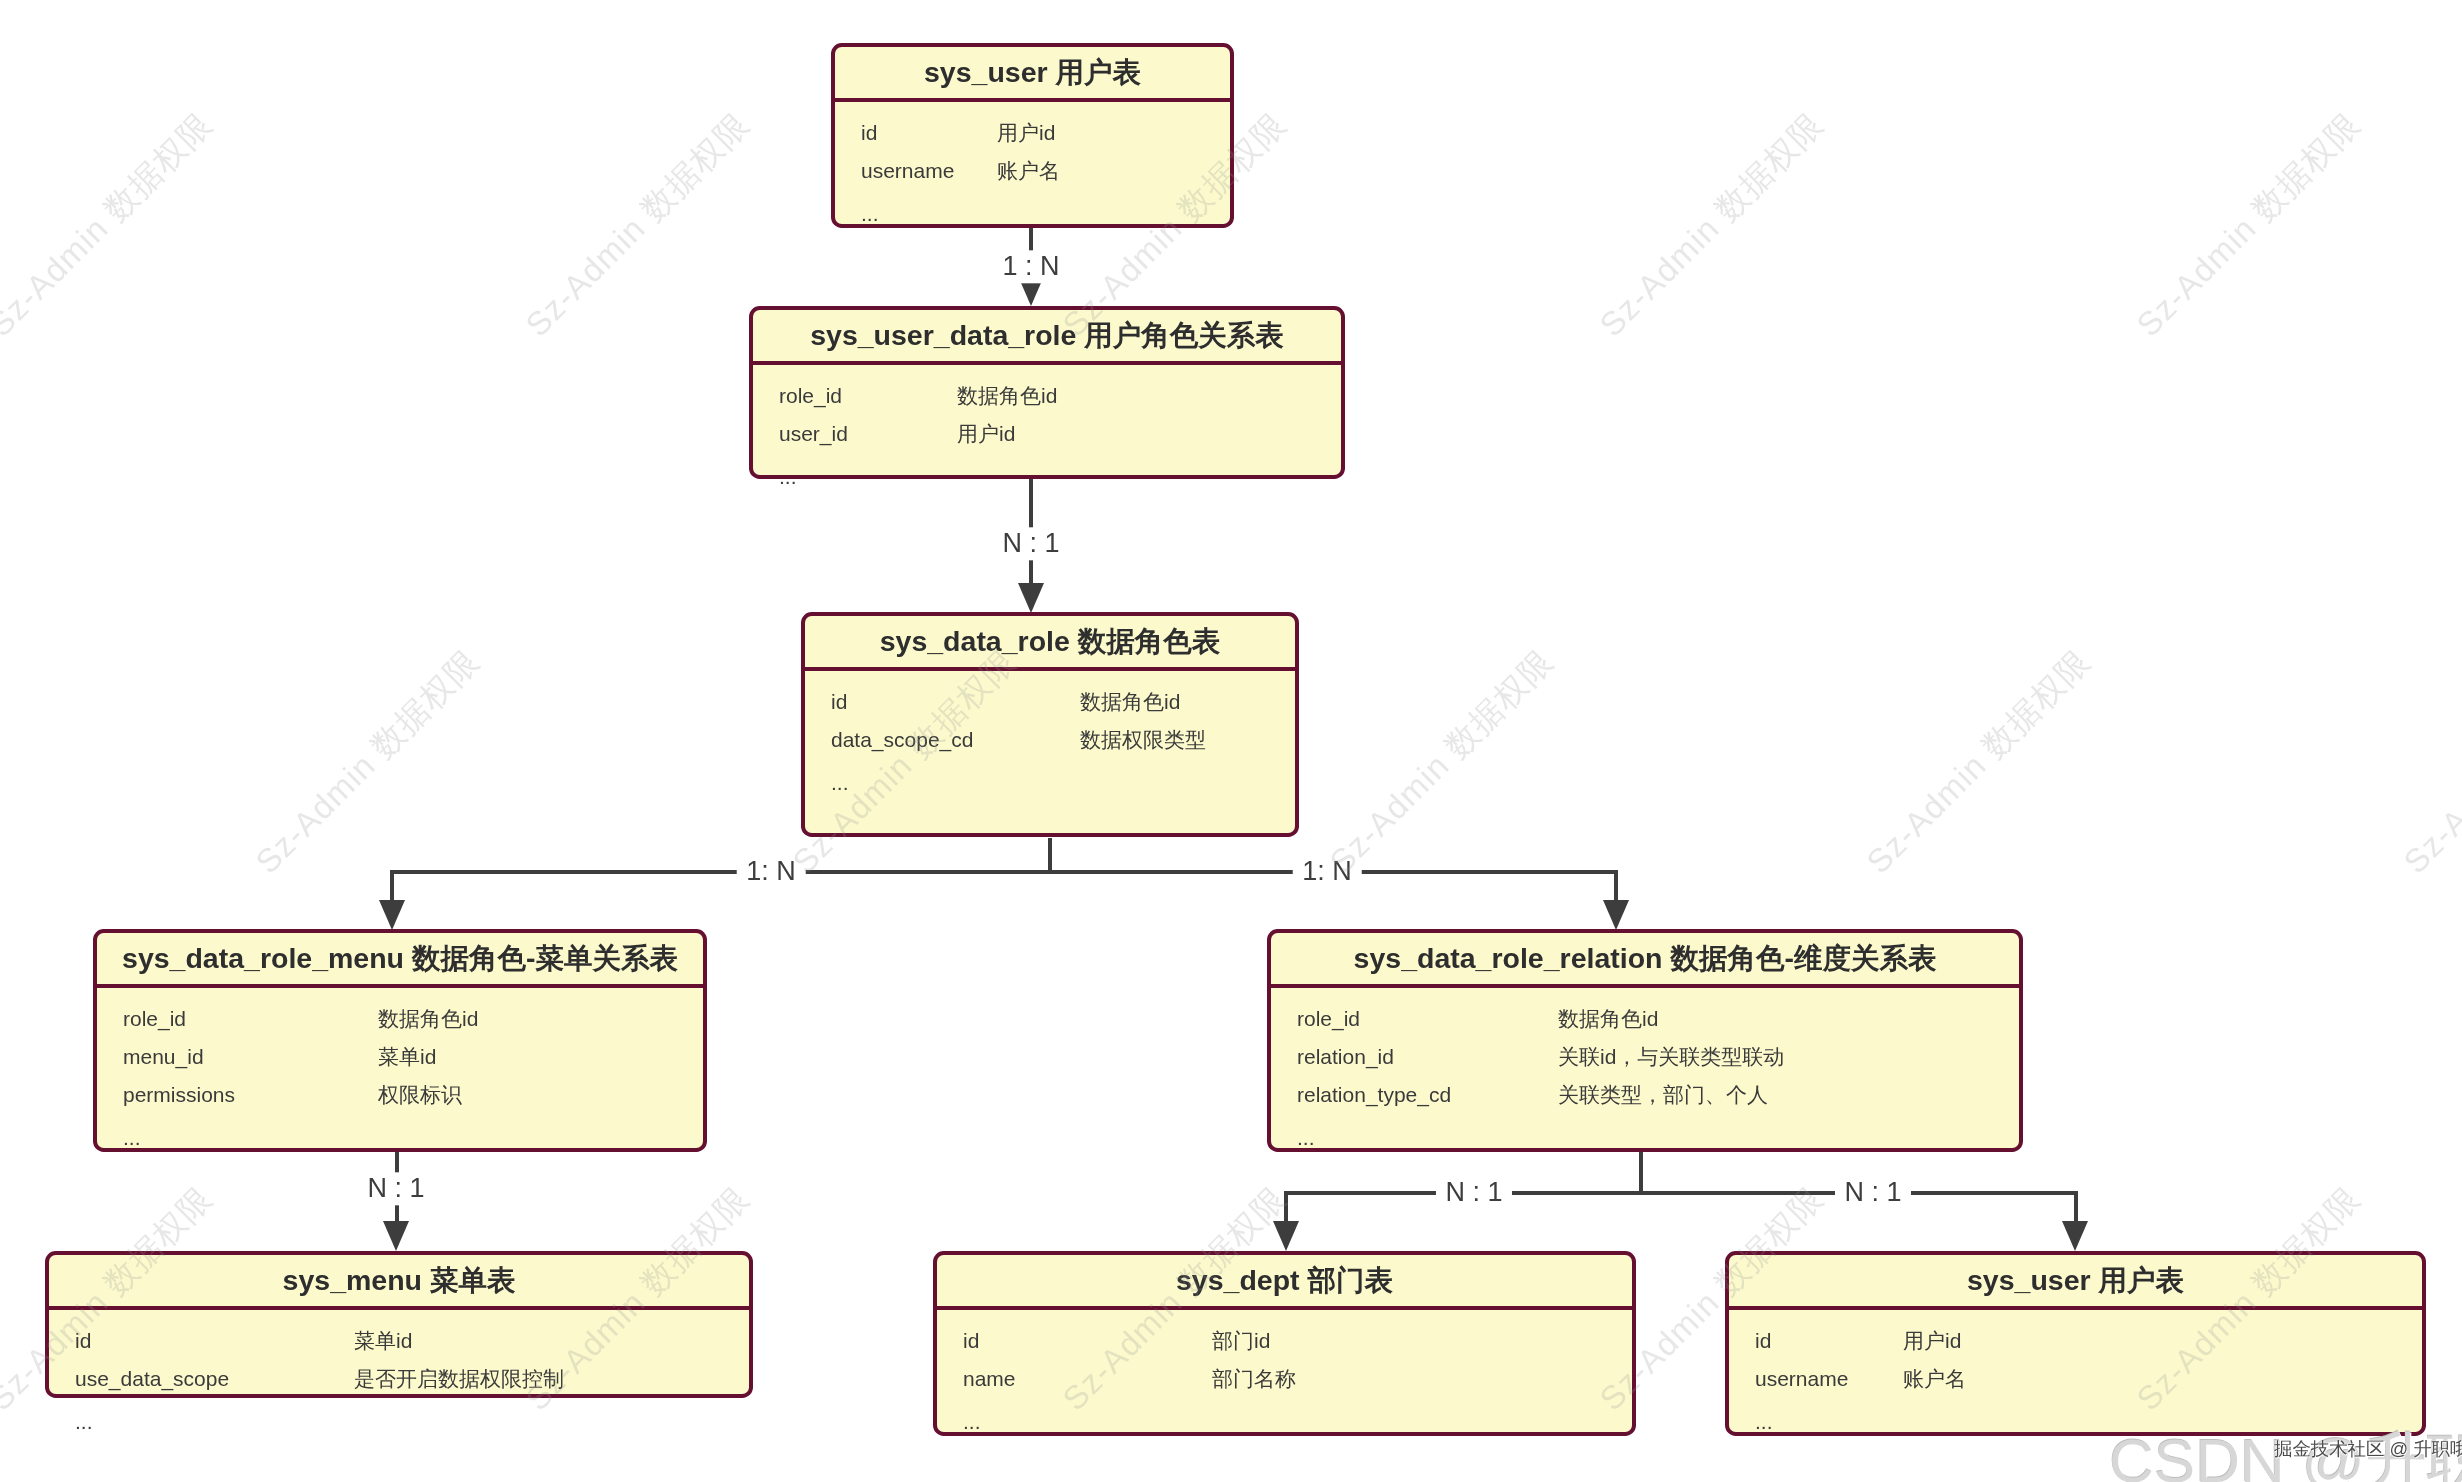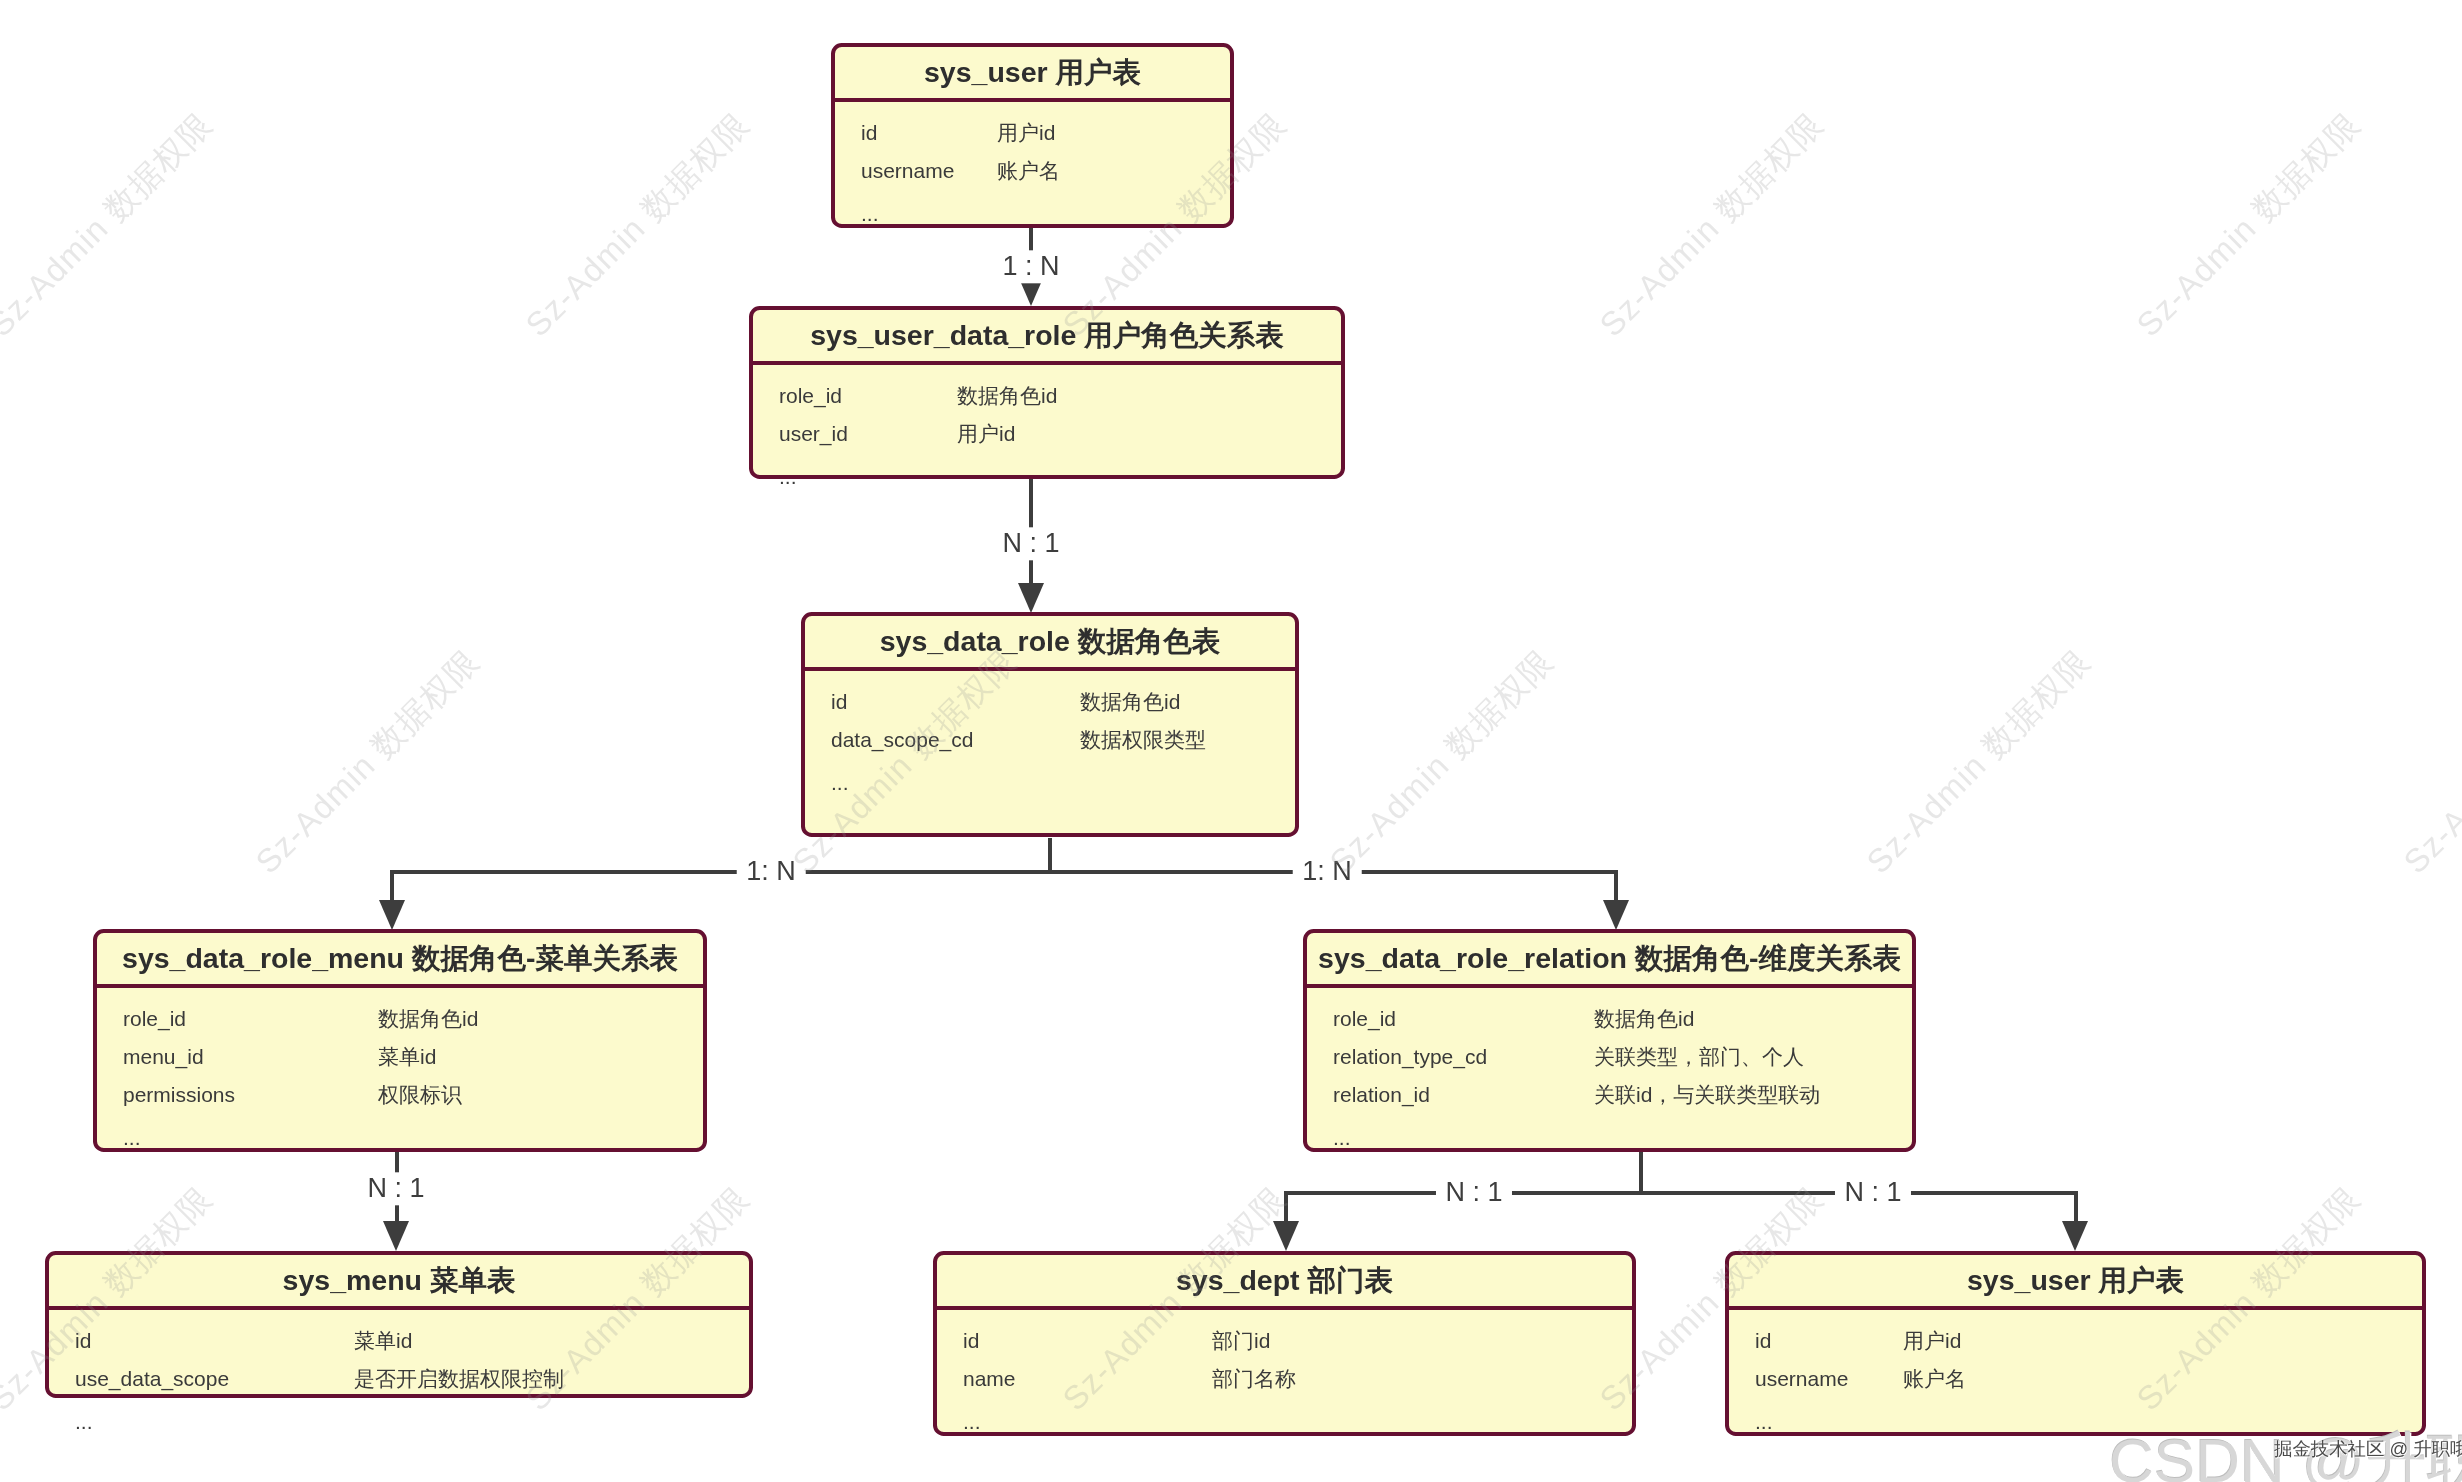"sys_data_role_relation 数据角色-维度关系表" div.entity { margin-left: 36px -> none; width: 613px -> 756px }
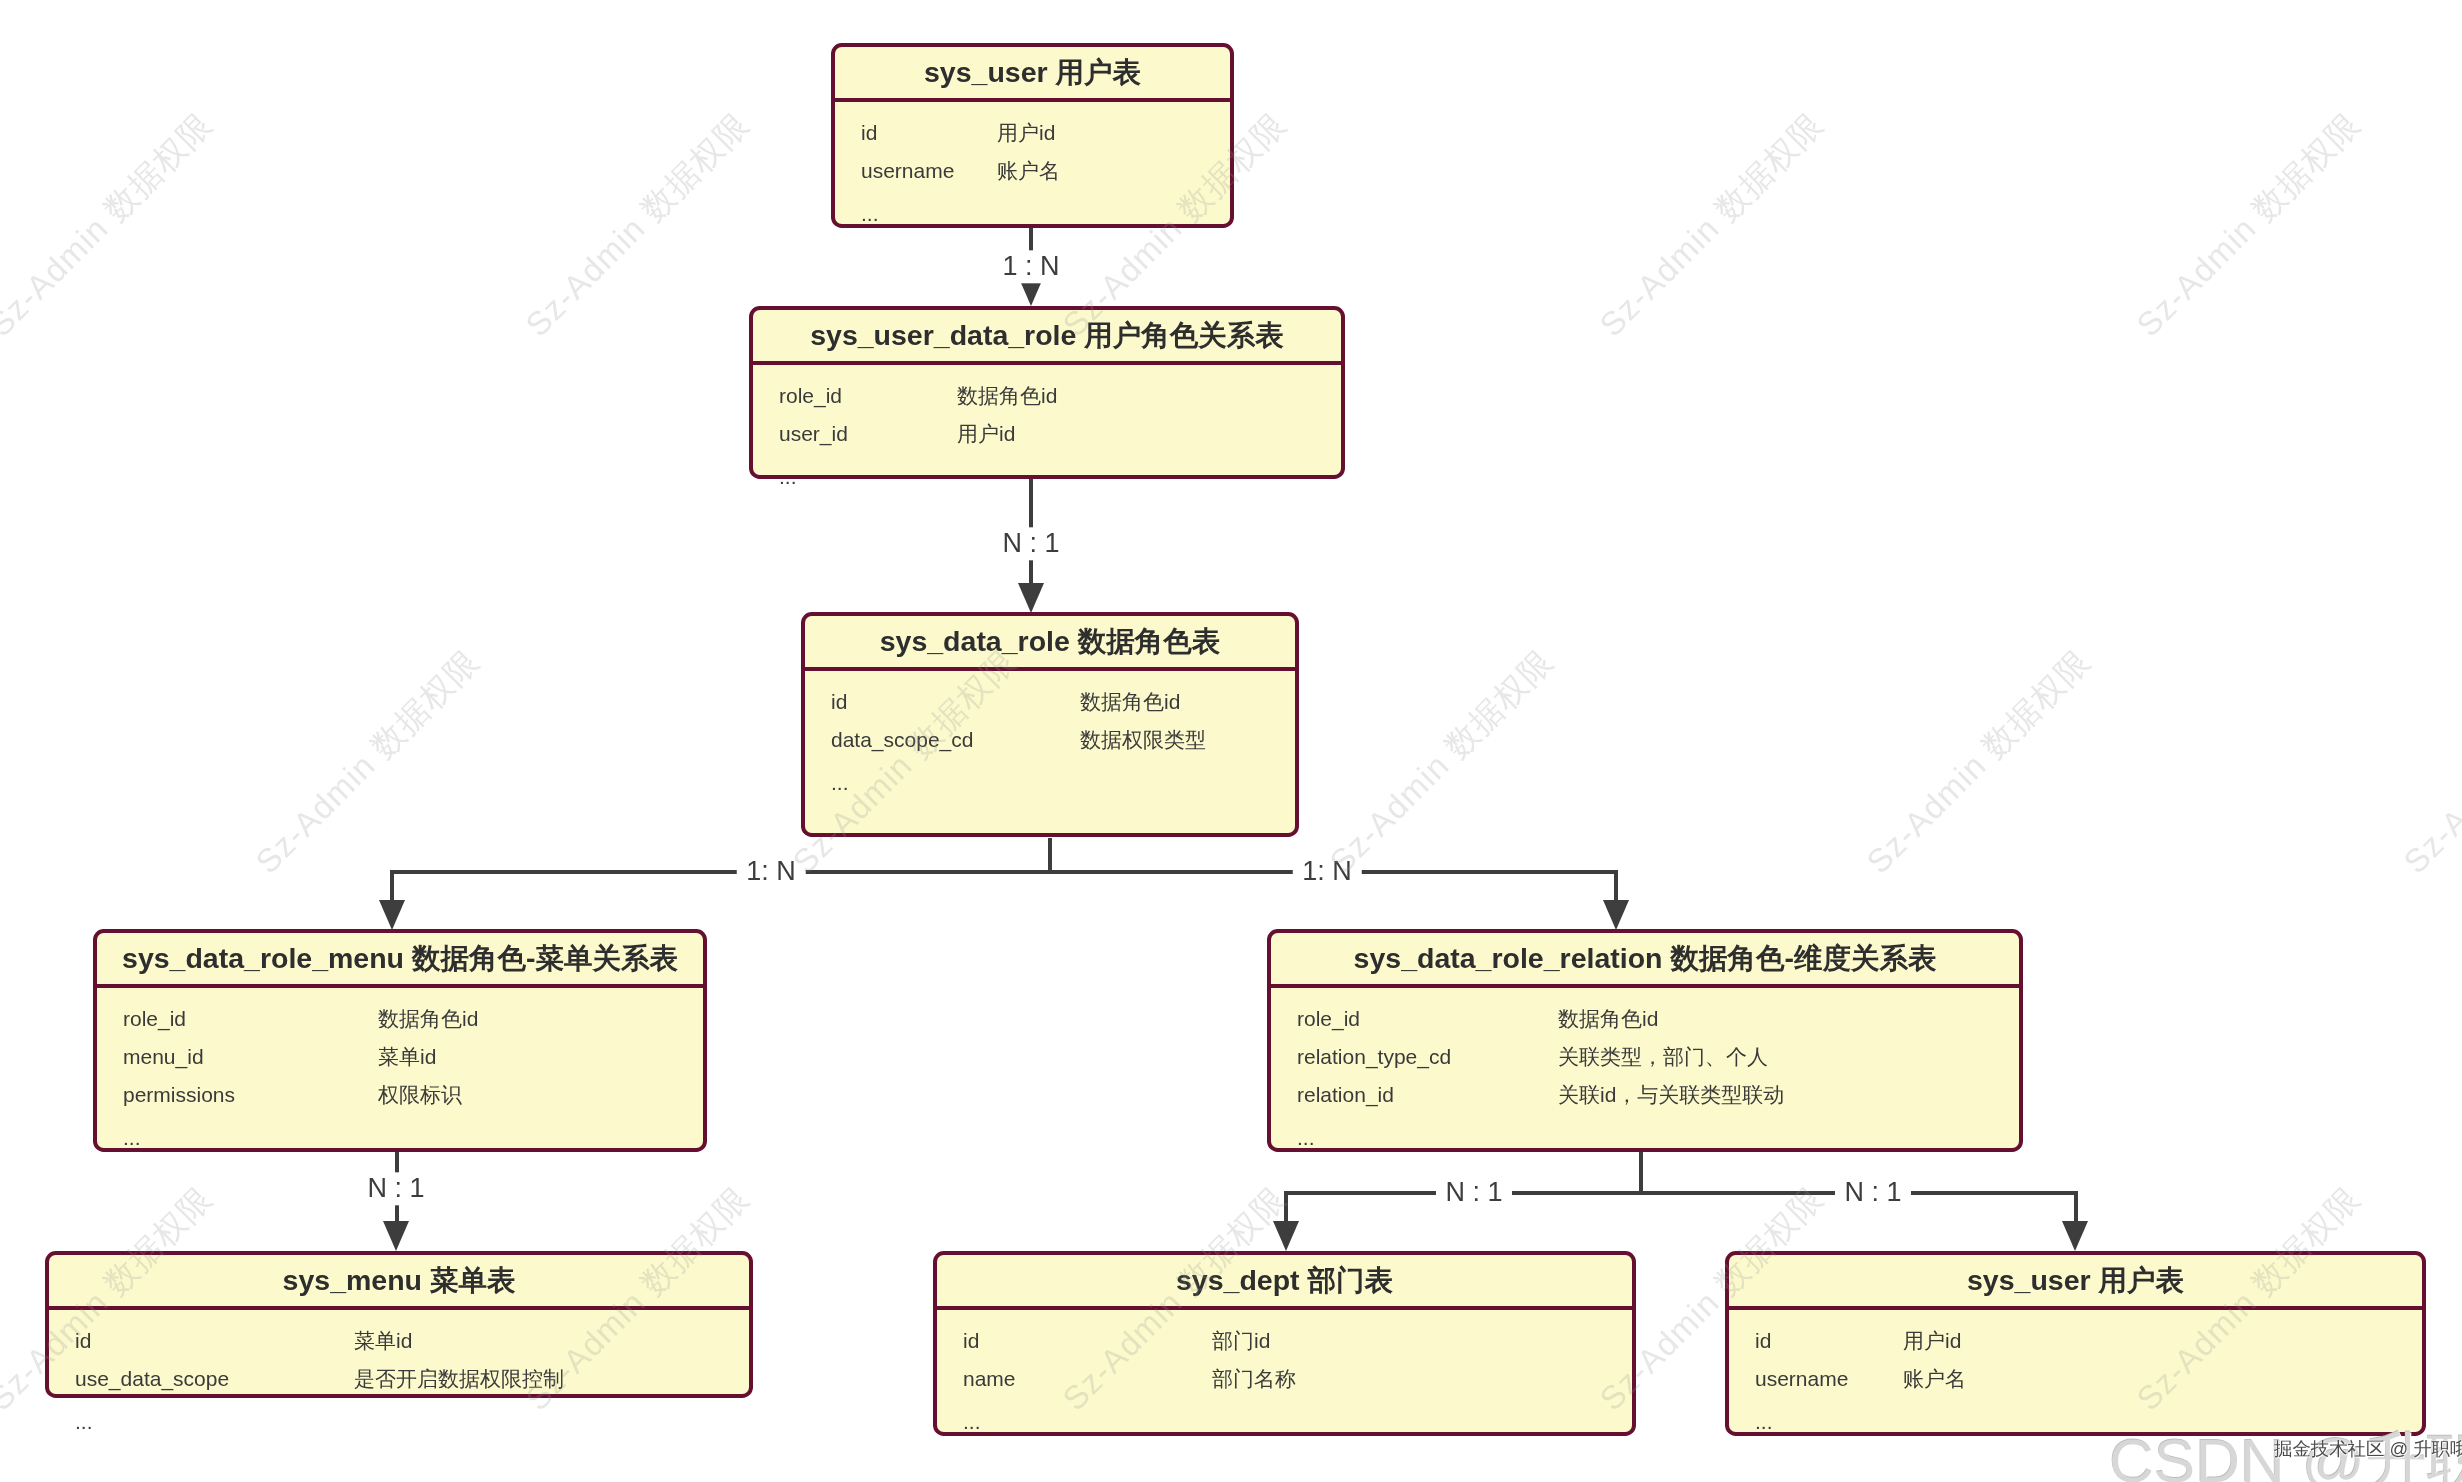"relation_type_cd" div.f-row { order: before "relation_id" -> after "relation_id" }
